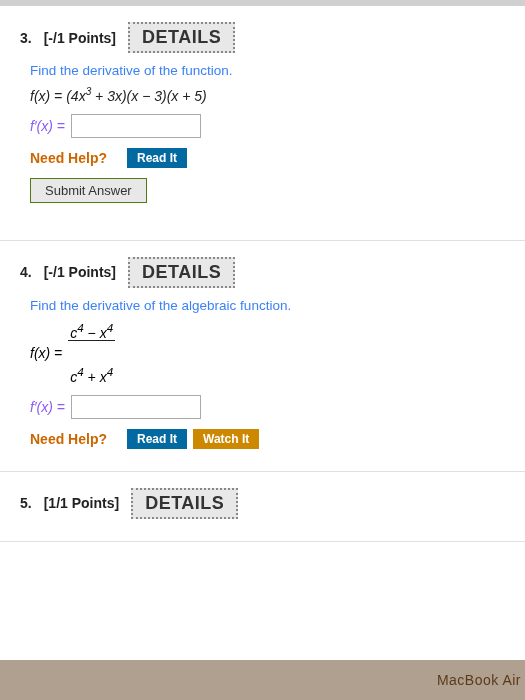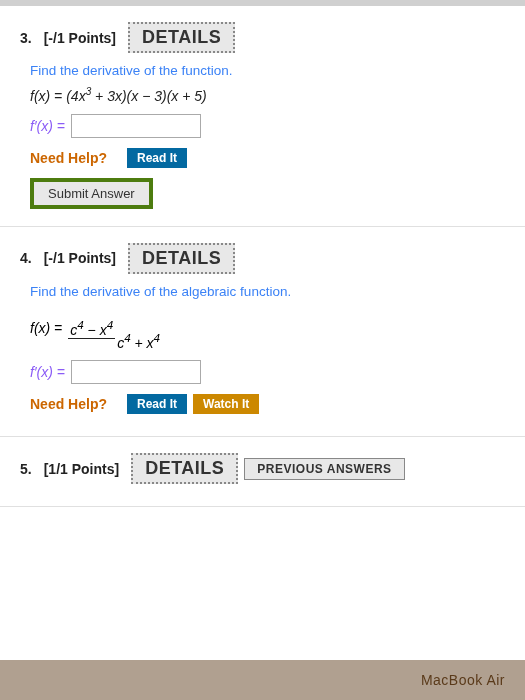"Submit Answer" .submit-btn { border: 4px solid #4d7c0f -> 1px solid #4d7c0f; margin-bottom: 5px -> 25px }
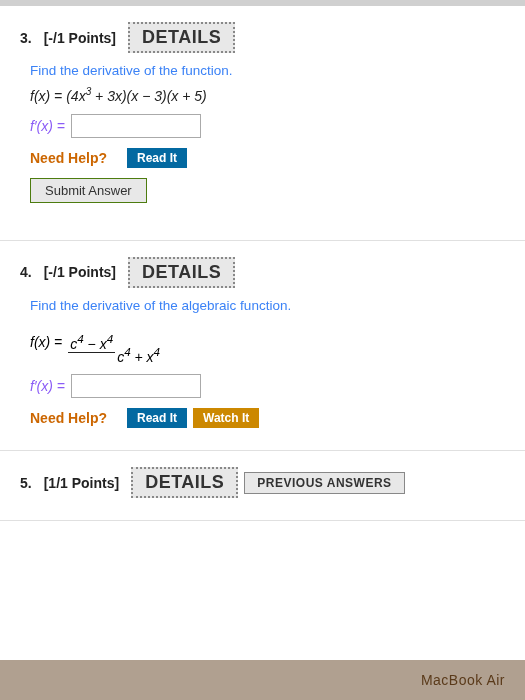"c4 − x4" .fraction-container { flex-direction: row -> column }
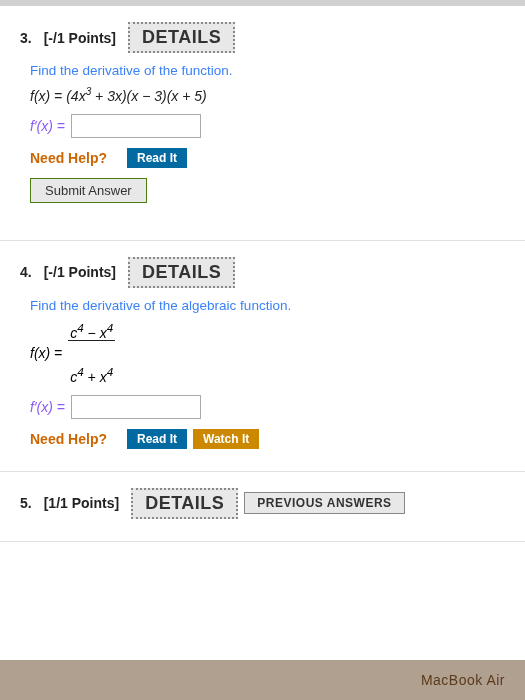"PREVIOUS ANSWERS" button.previous-answers-btn { html: <button>PREVIOUS ANSWERS</button> -> none }
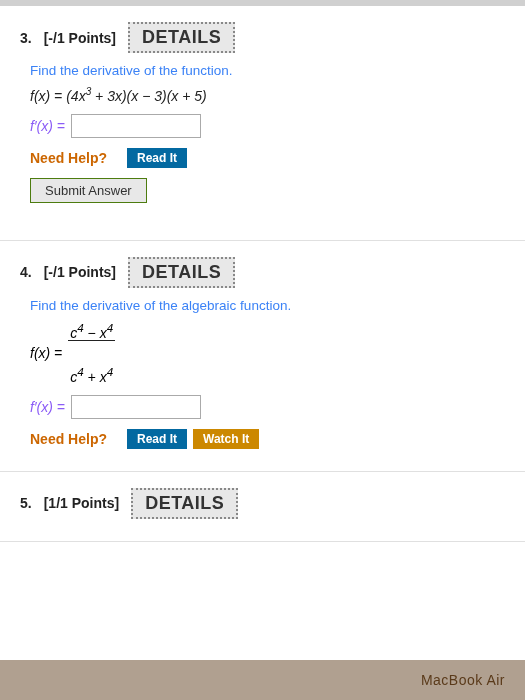"MacBook Air" .macbook-bar { padding-right: 20px -> 4px }
